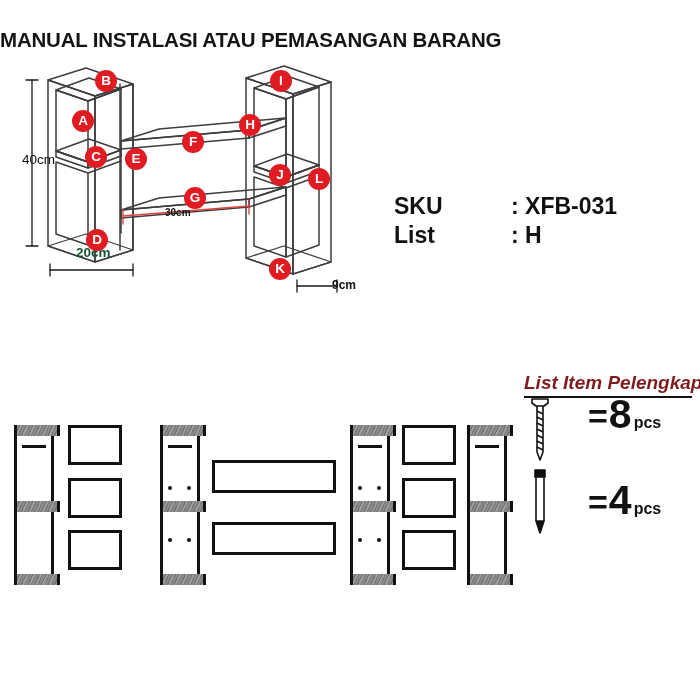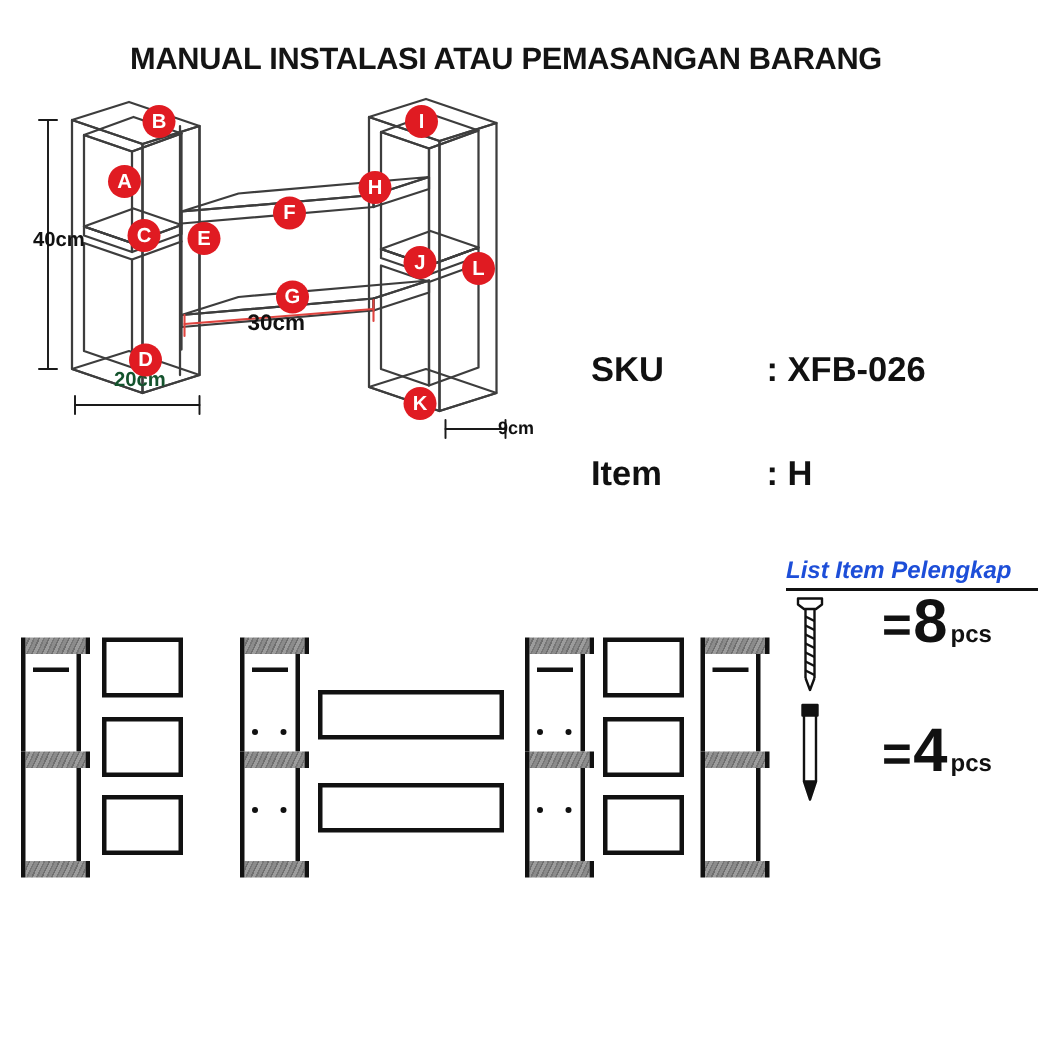"MANUAL INSTALASI ATAU PEMASANGAN BARANG" .title { text-align: right -> left }
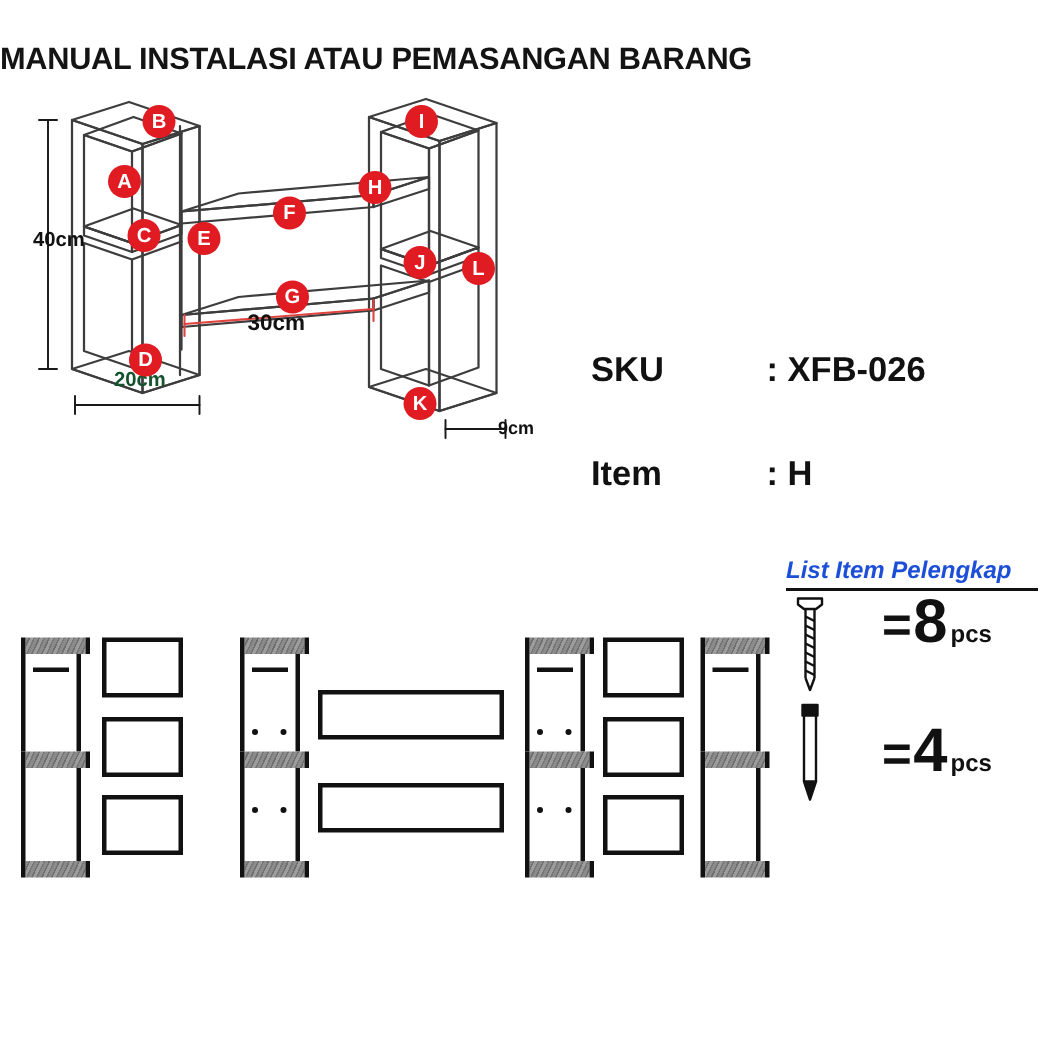"40cm" div { font-weight: bold -> normal }
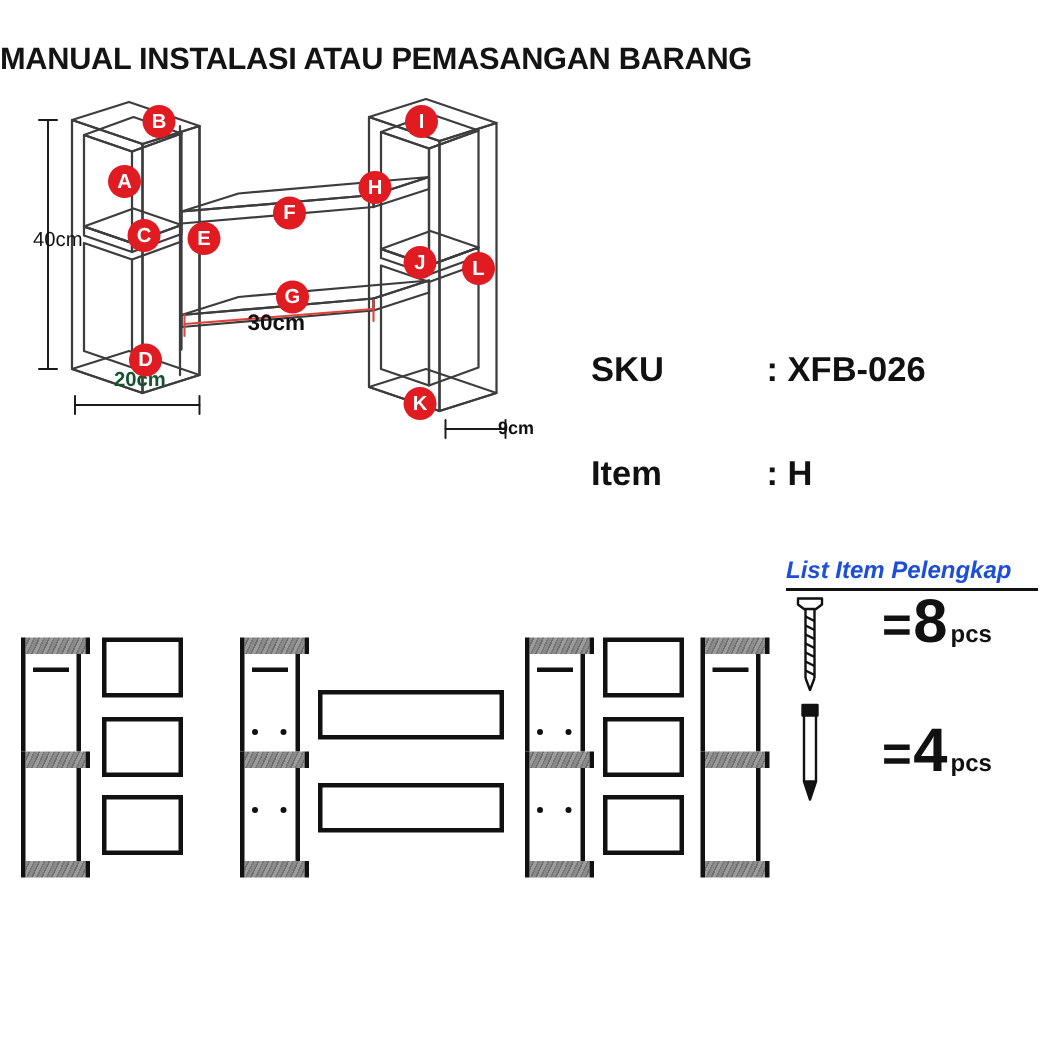"30cm" div { font-size: 15px -> 10px }
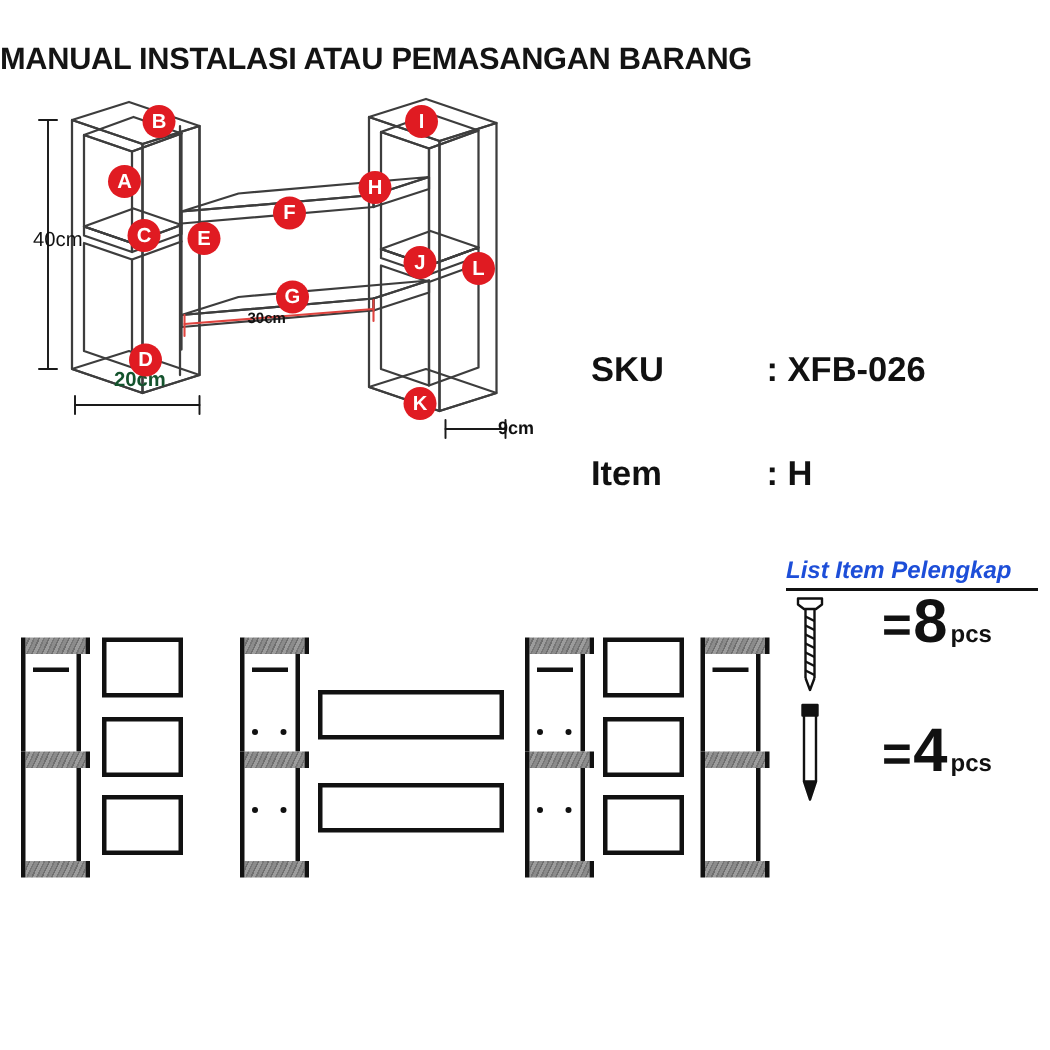"SKU" .spec-key { margin-top: 40px -> none }
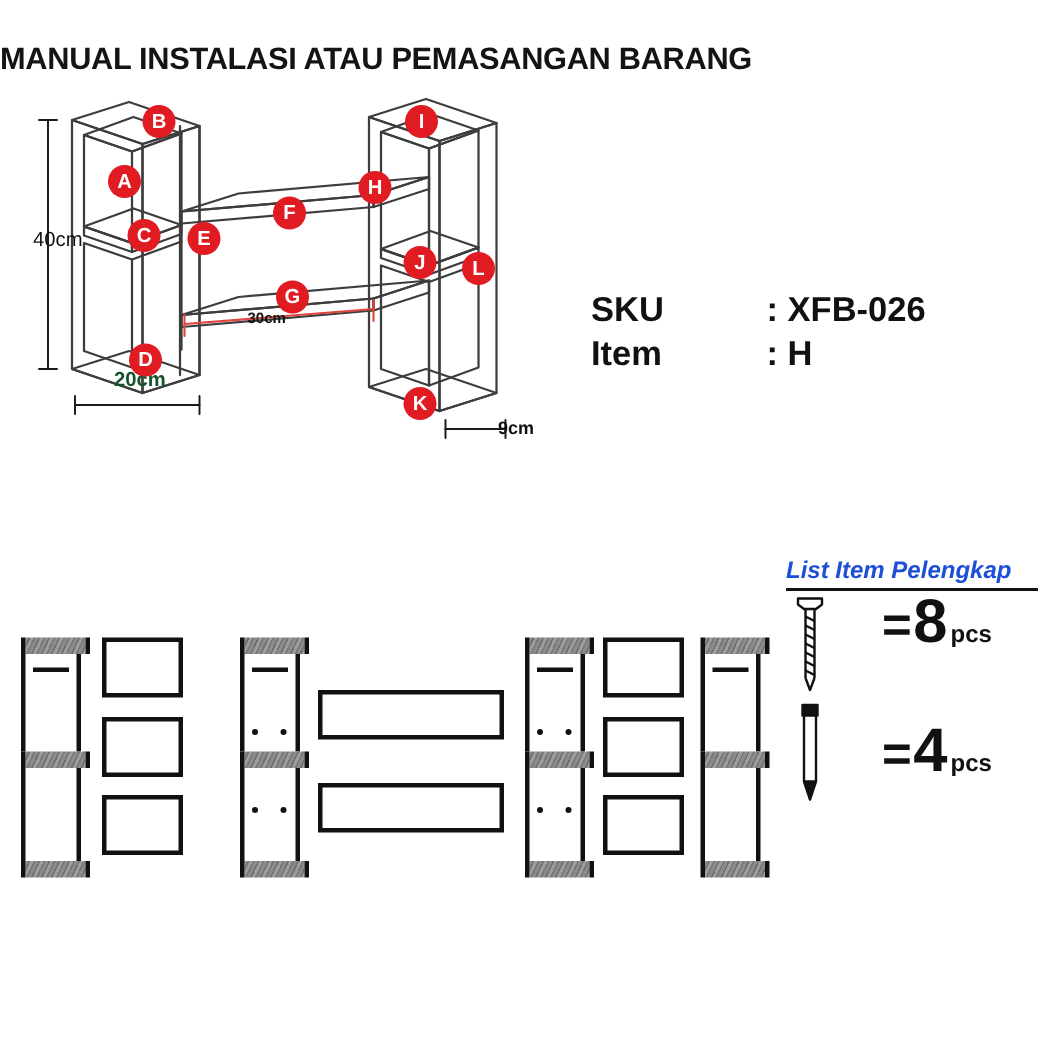"XFB-026" span { text: XFB-026 -> XFB-031 }
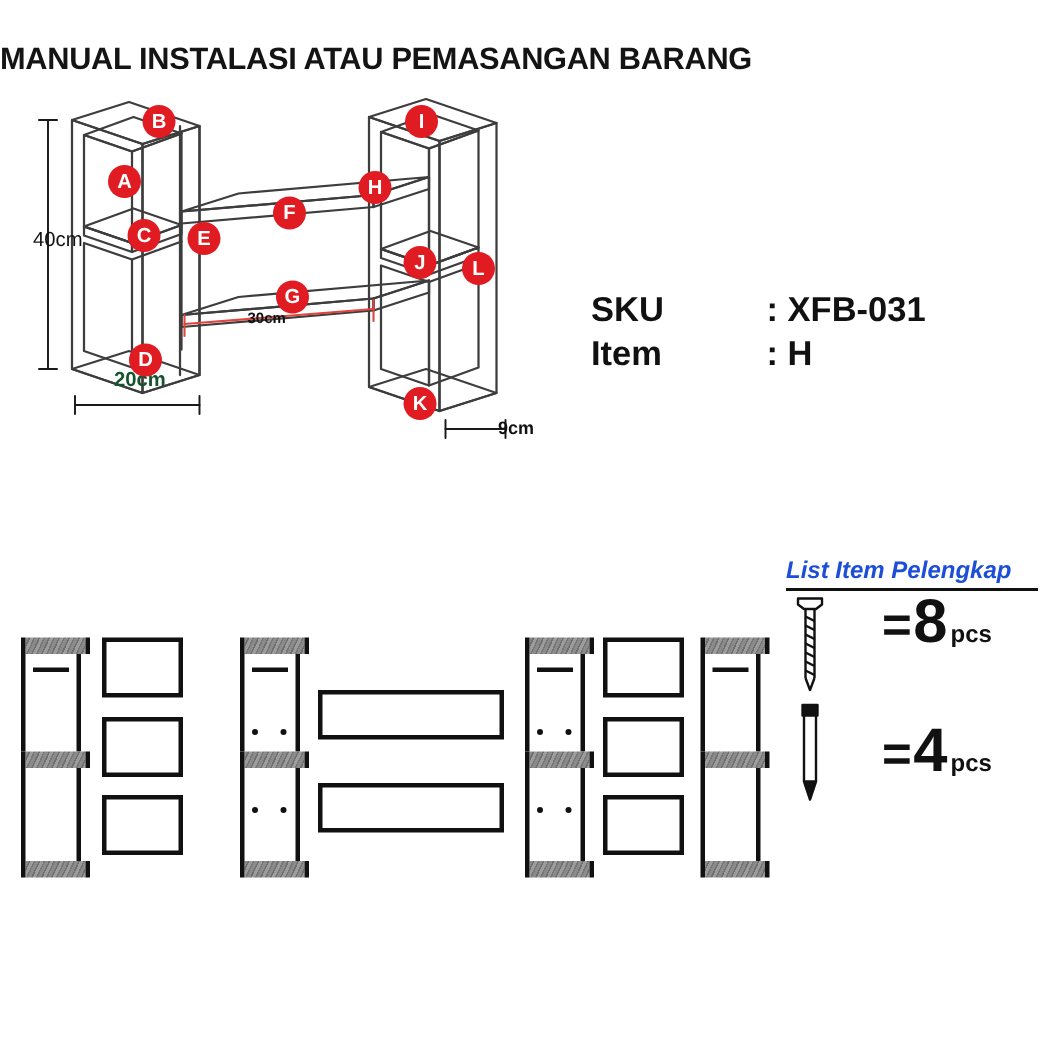"Item" span.spec-key { text: Item -> List }
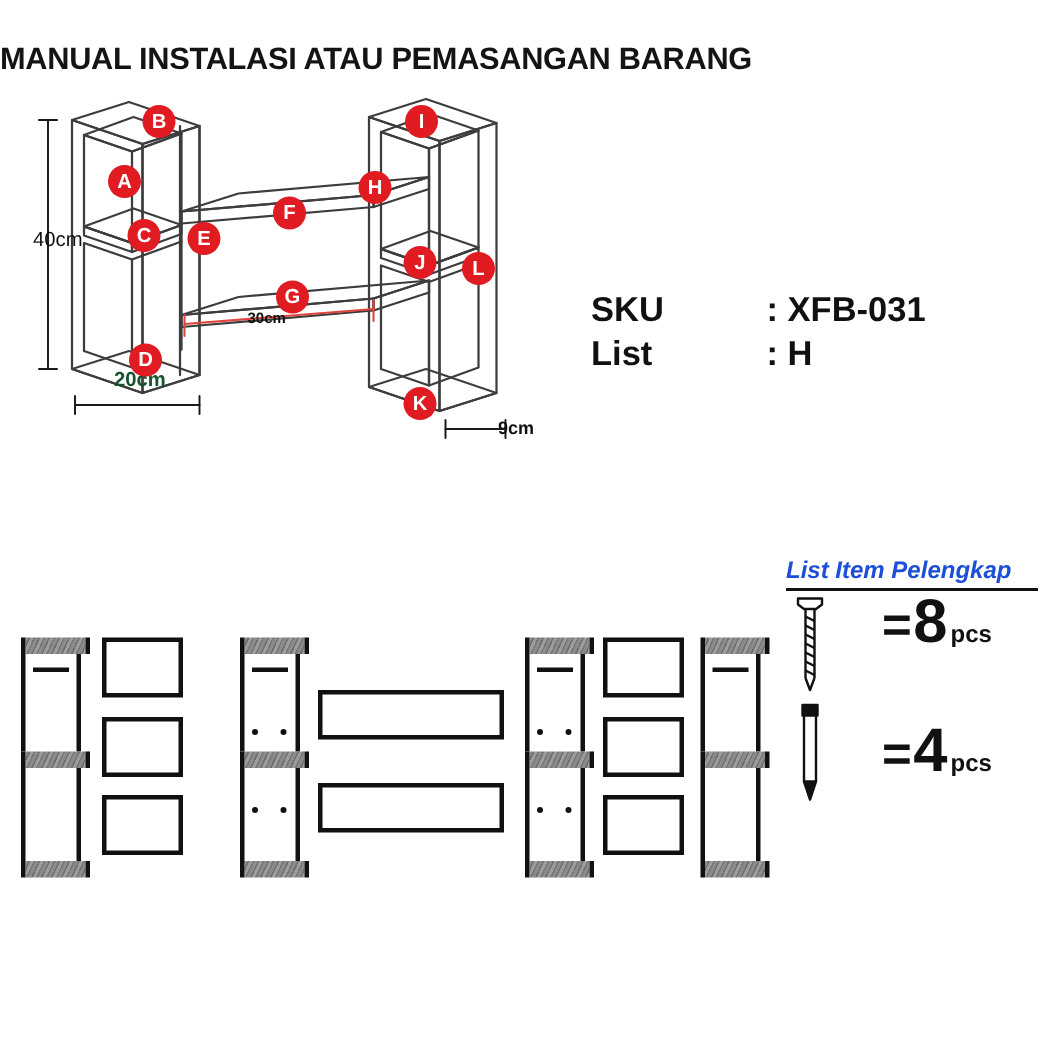"List Item Pelengkap" .hw-title { color: #1d4ed8 -> #7f1d1d; font-size: 16px -> 19px }
